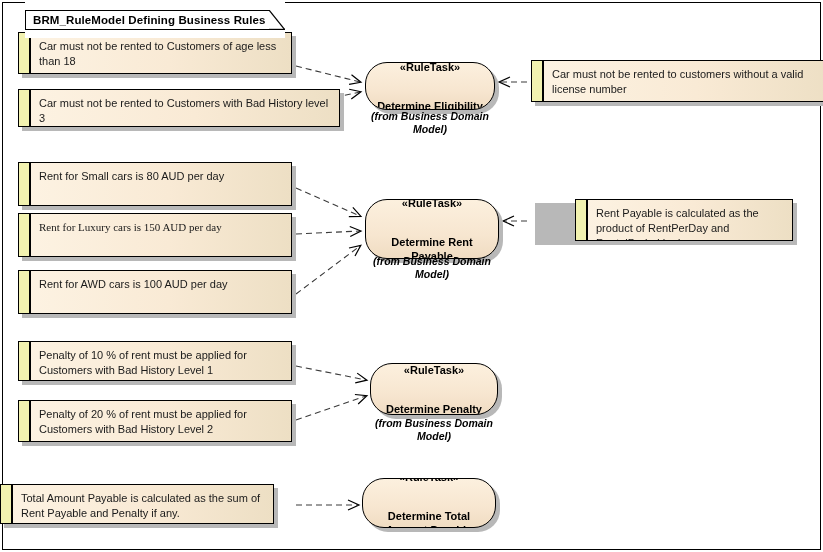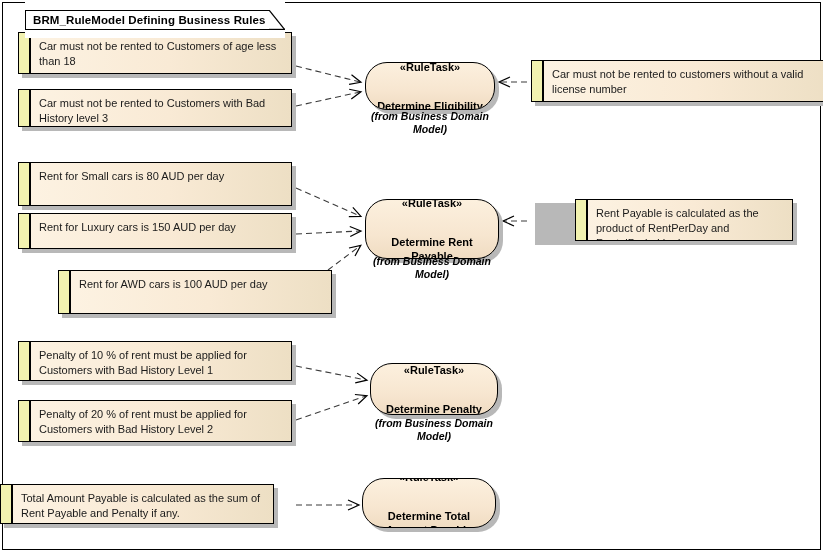"Car must not be rented to Customers with" div.rule-box { width: 274px -> 322px }
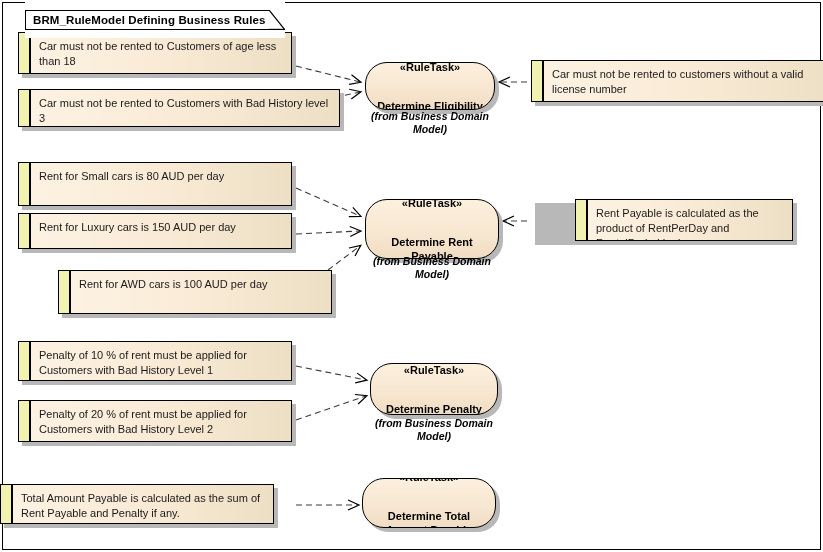"Rent for Luxury cars is" div.rule-box { font-family: none -> Liberation Serif, serif; height: 36px -> 44px }
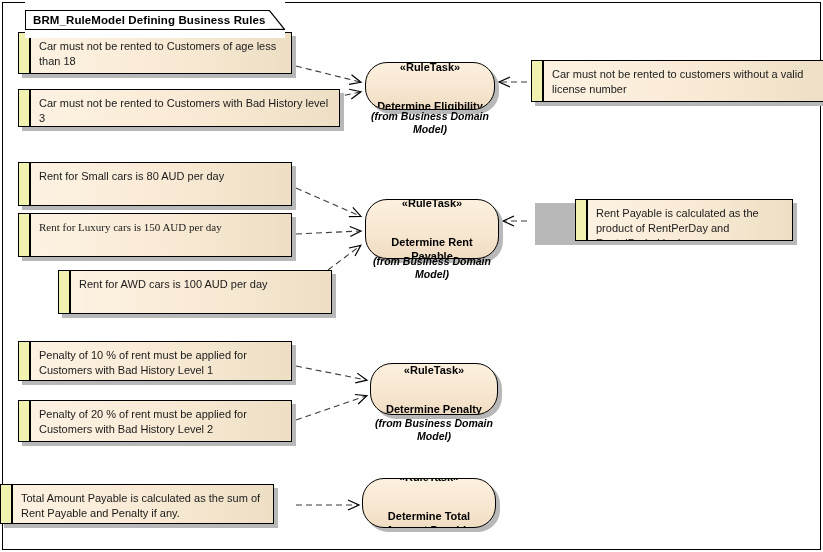"Rent for AWD cars is" div.rule-box { margin-left: 40px -> none }
